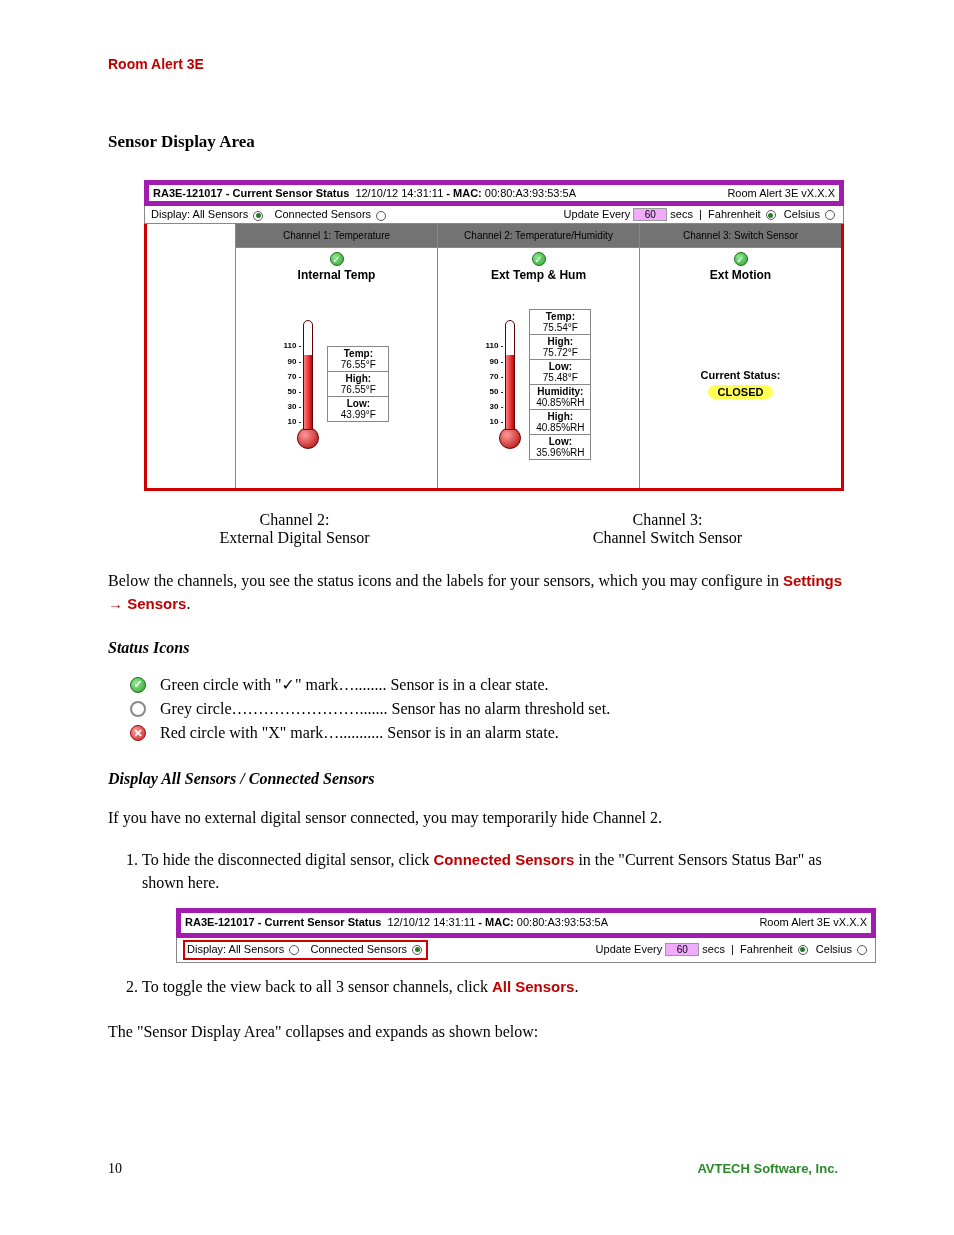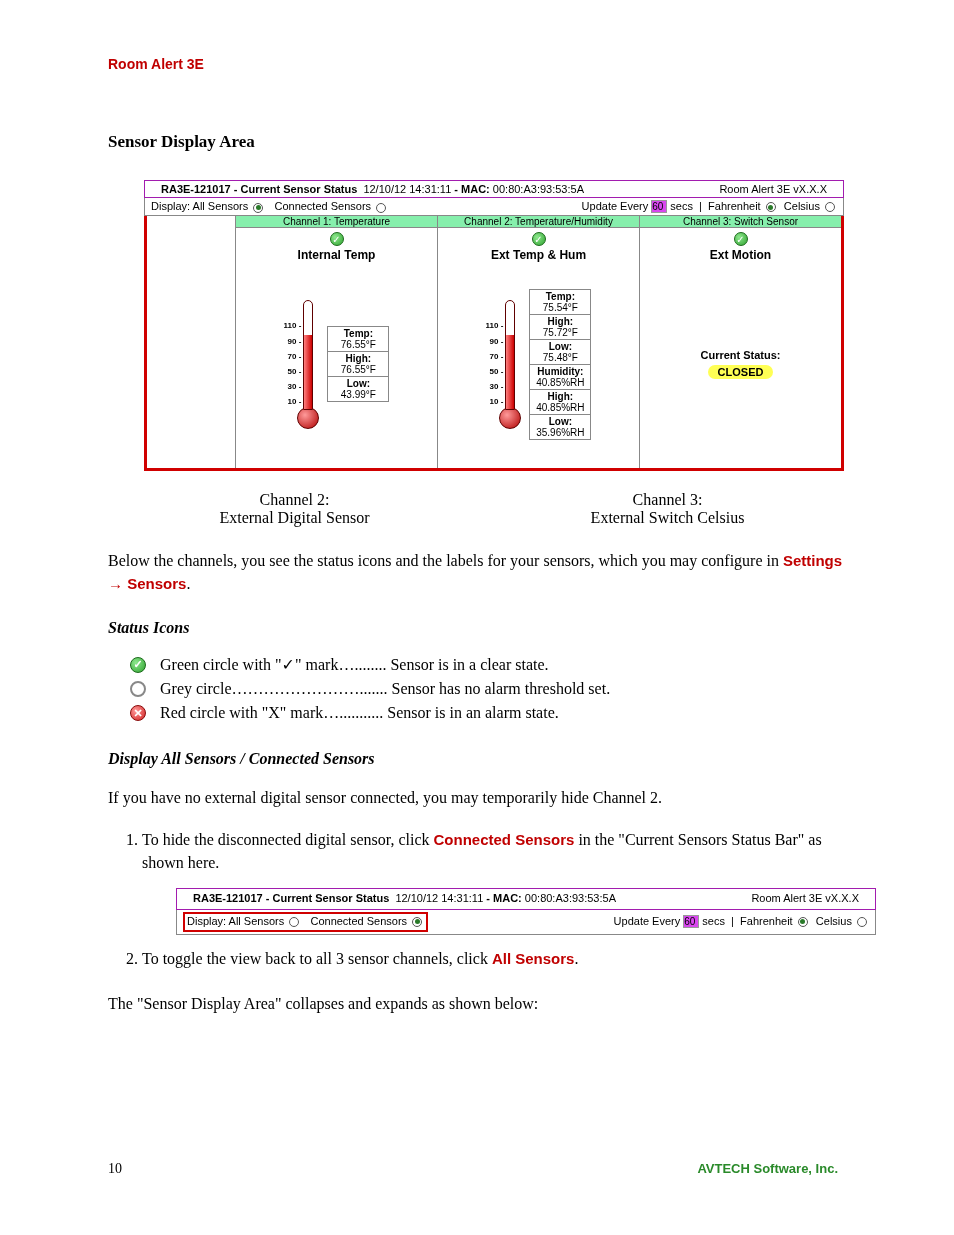"RA3E-121017 - Current Sensor Status" .panel-bar { border: 1px solid #a21caf -> 5px solid #a21caf; padding: 2px 16px -> 2px 4px }
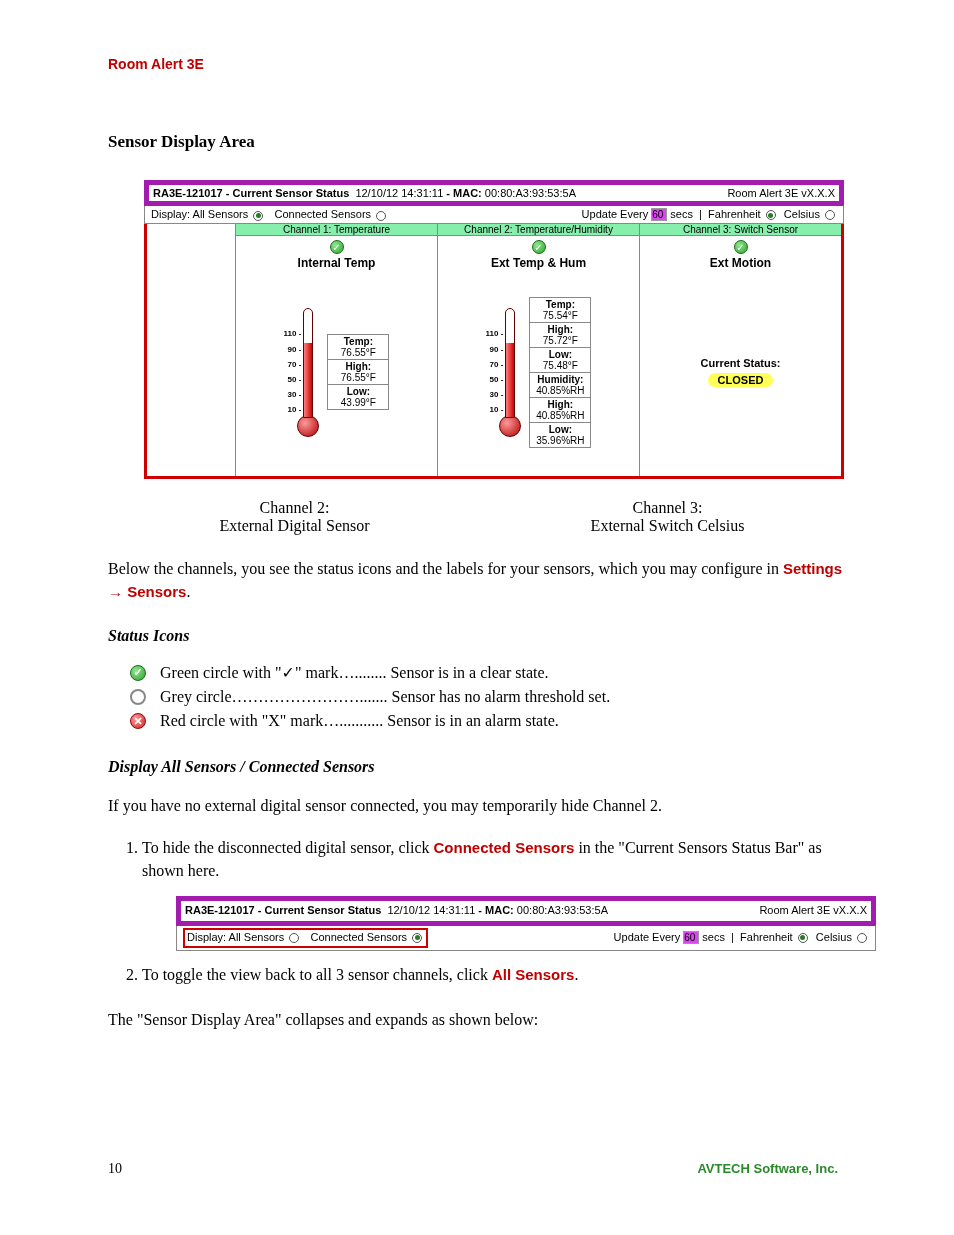"60" .small-input { background: #d946ef -> #f0abfc; text-align: left -> center; width: 16px -> 34px }
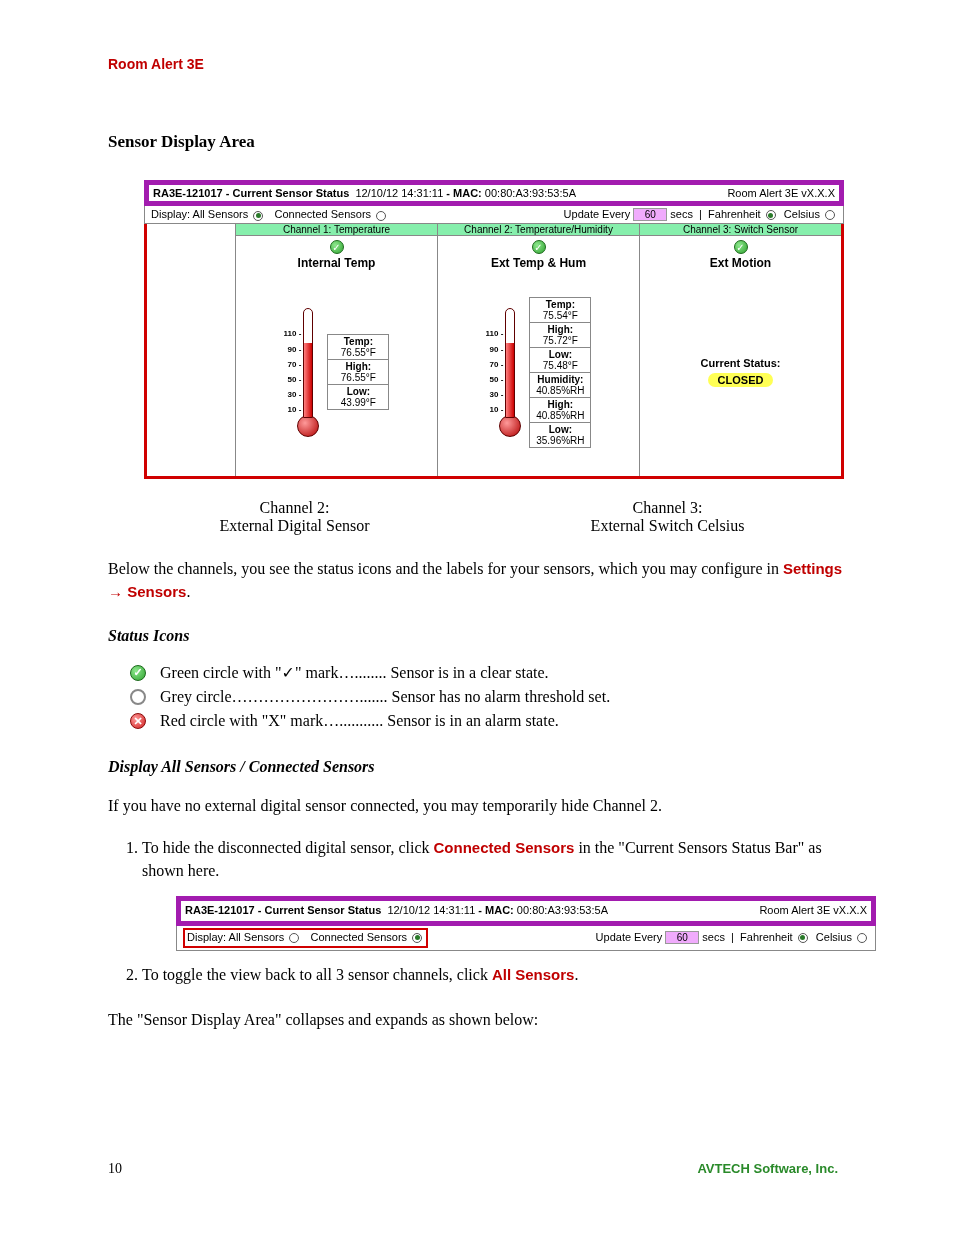"Channel 1: Temperature" .ch-head { background: #86efac -> #737373; padding: 0 0 -> 6px 0 }
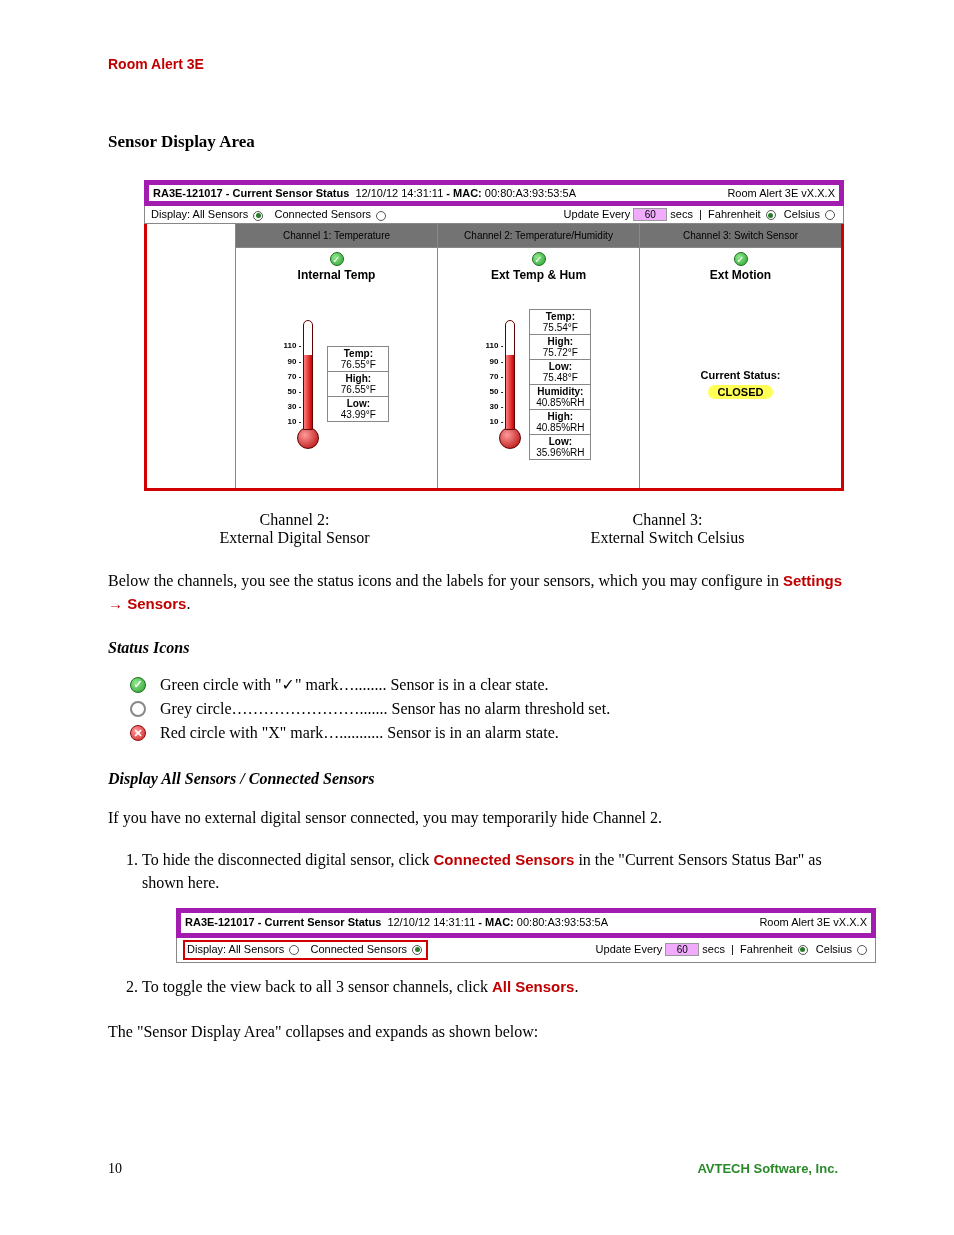"External Switch Celsius" div { text: External Switch Celsius -> Channel Switch Sensor }
